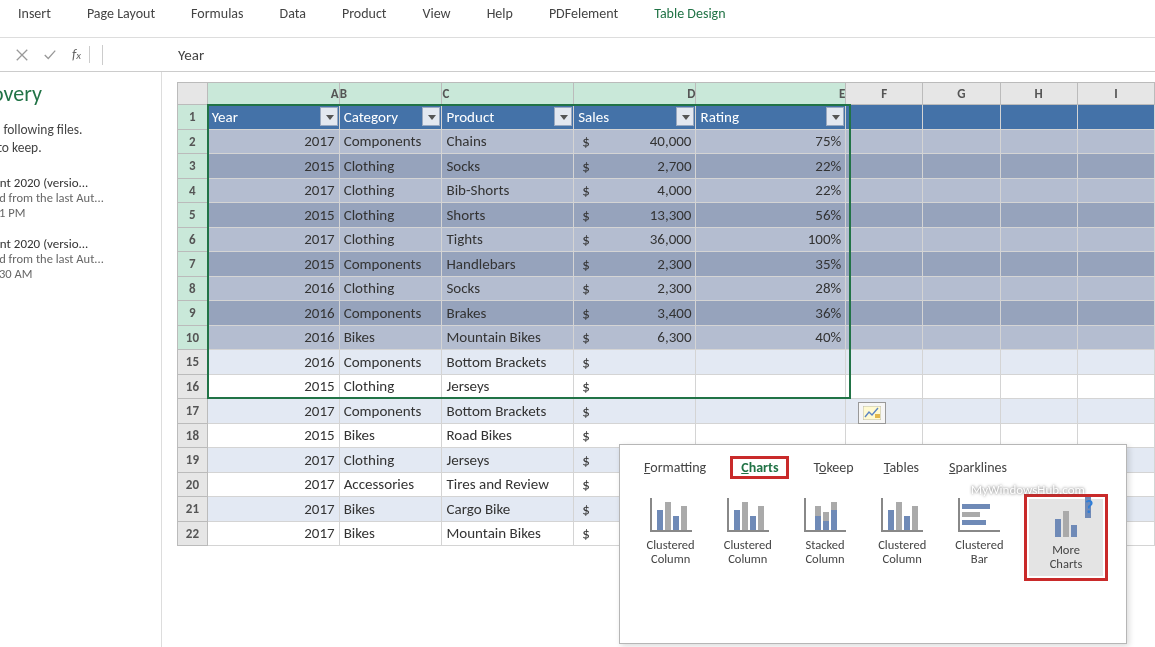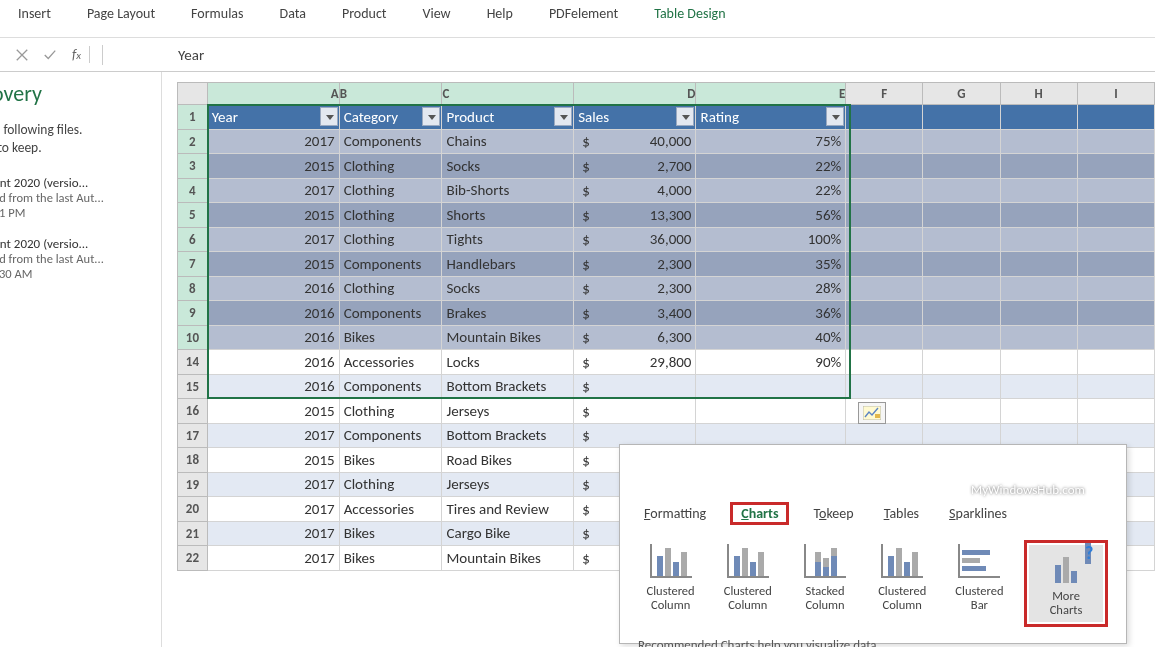"14" tr.nosel { html: <tr> <th>14</th> <td>2016</td> <td>Accessories</td> <td>Locks</td> <td> <span> <span>$</span> <span>29,800</span> </span> </td> <td>90%</td> <td></td> <td></td> <td></td> <td></td> </tr> -> none }
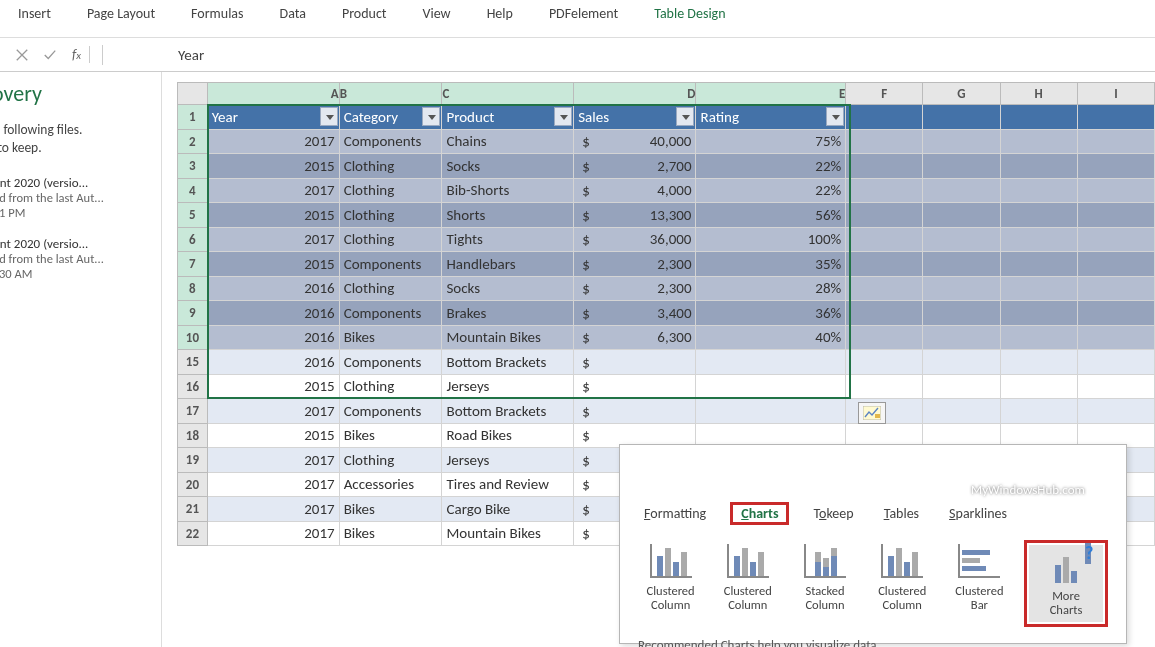"Formatting" .qa-tab { margin-top: 46px -> none }
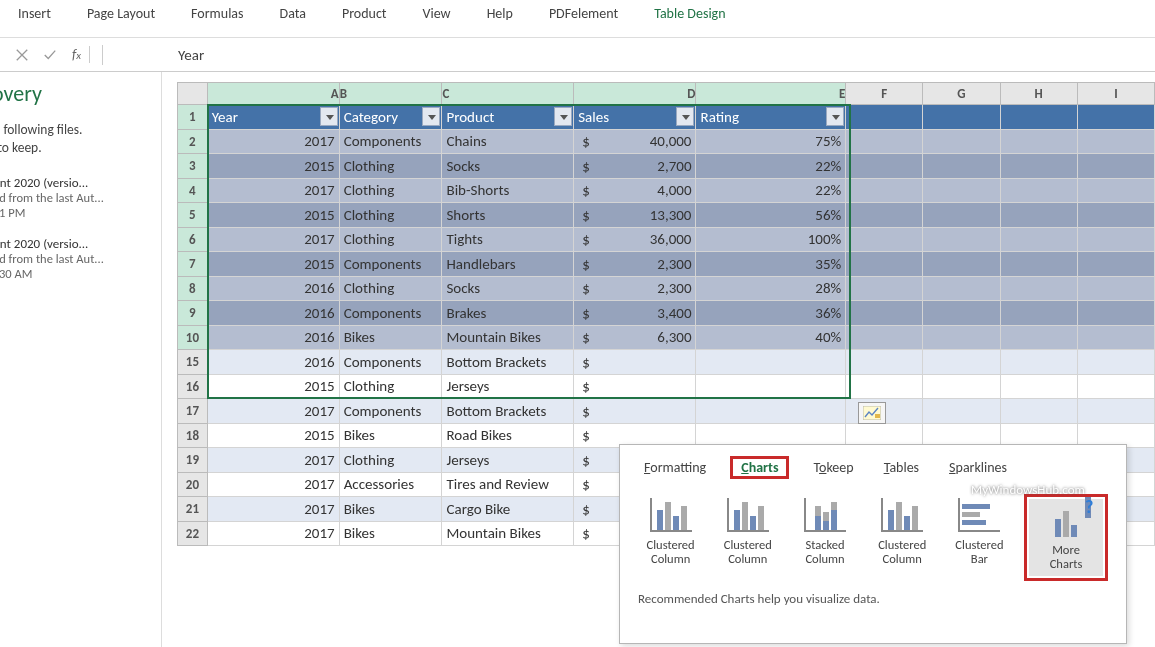"Recommended Charts help you visualize" div.qa-foot { html: <div>Recommended Charts help you visualize data.</div> -> none }
